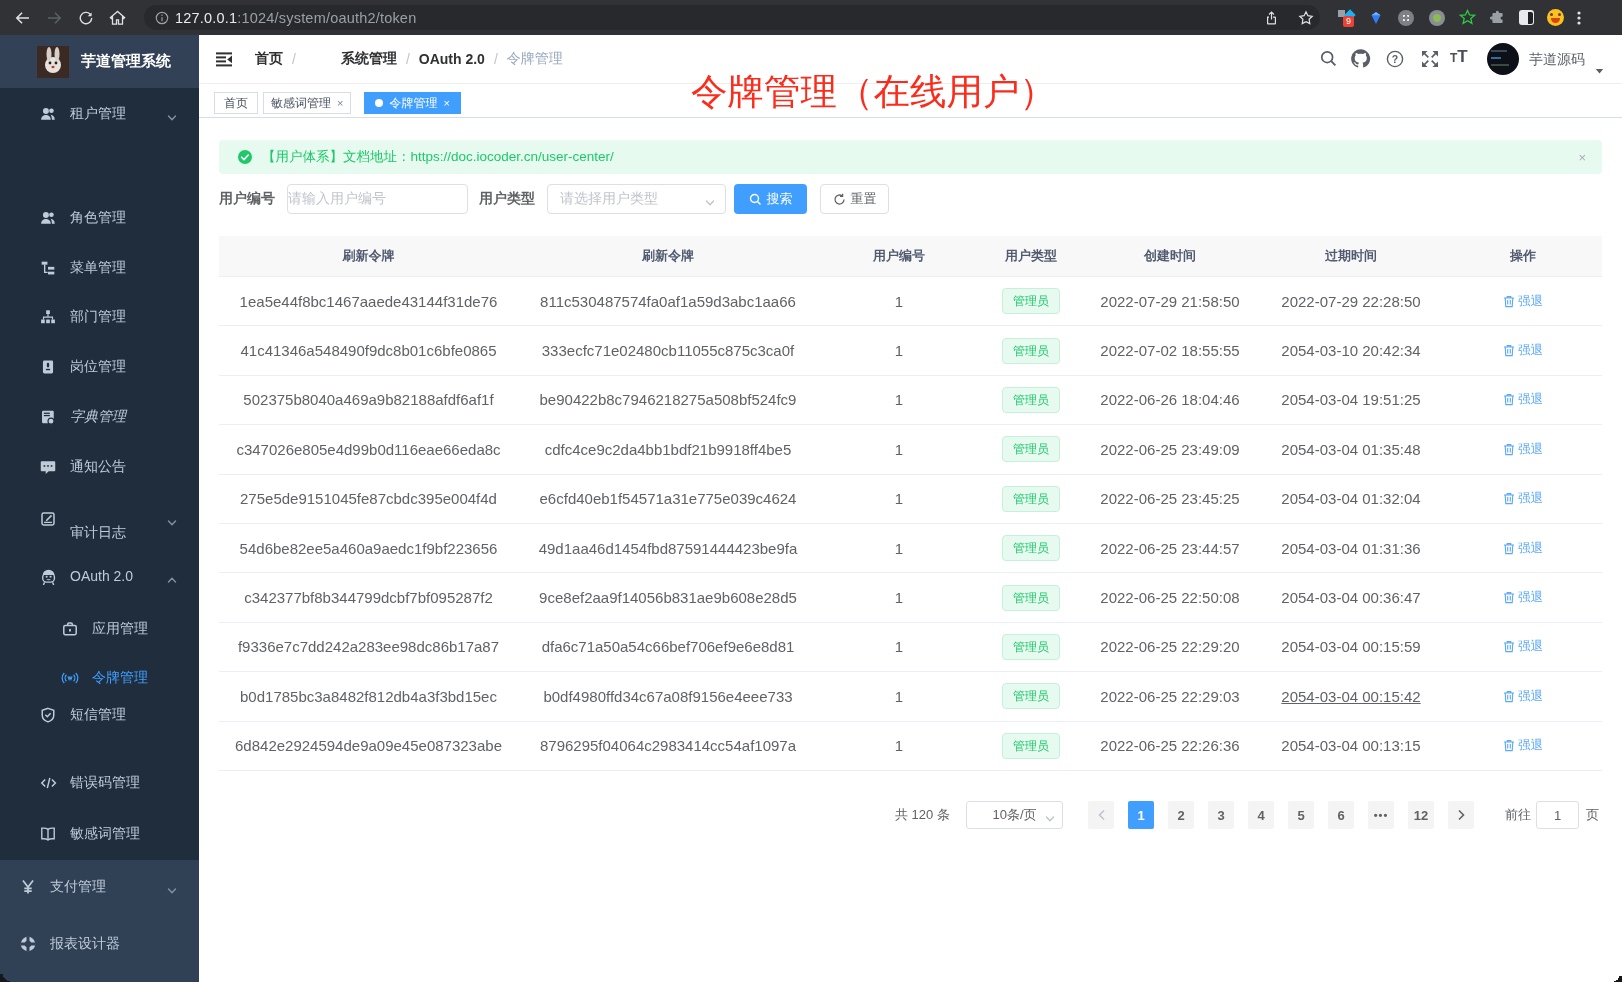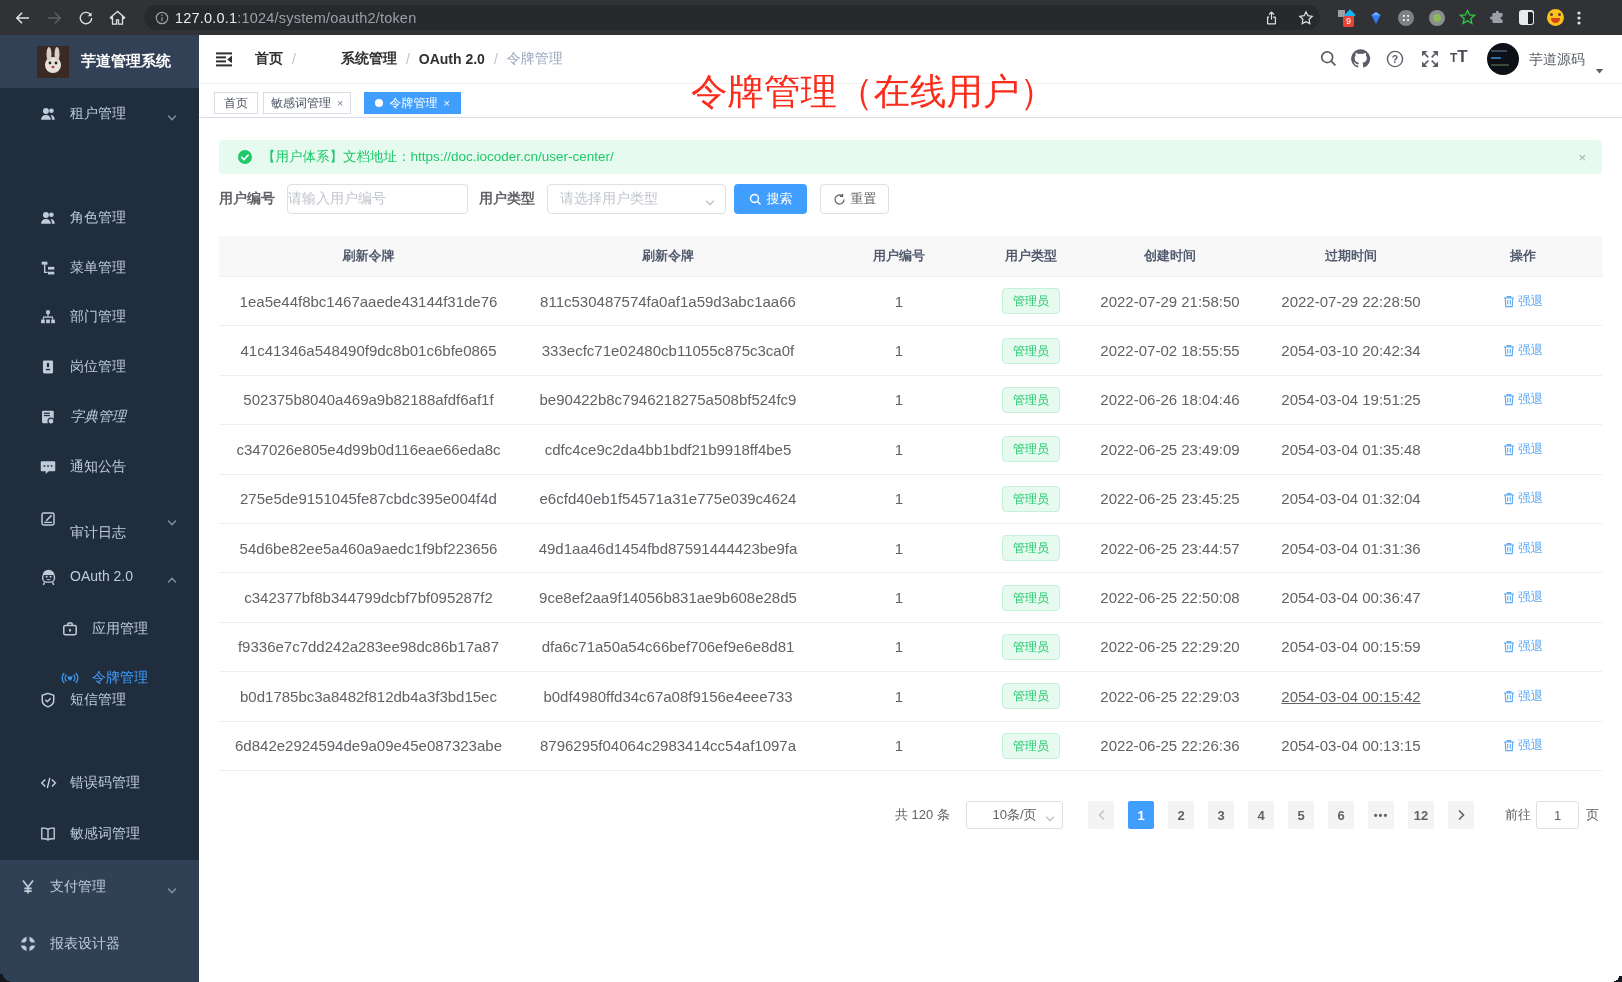"短信管理" div.abs { top: 640px -> 655px }
